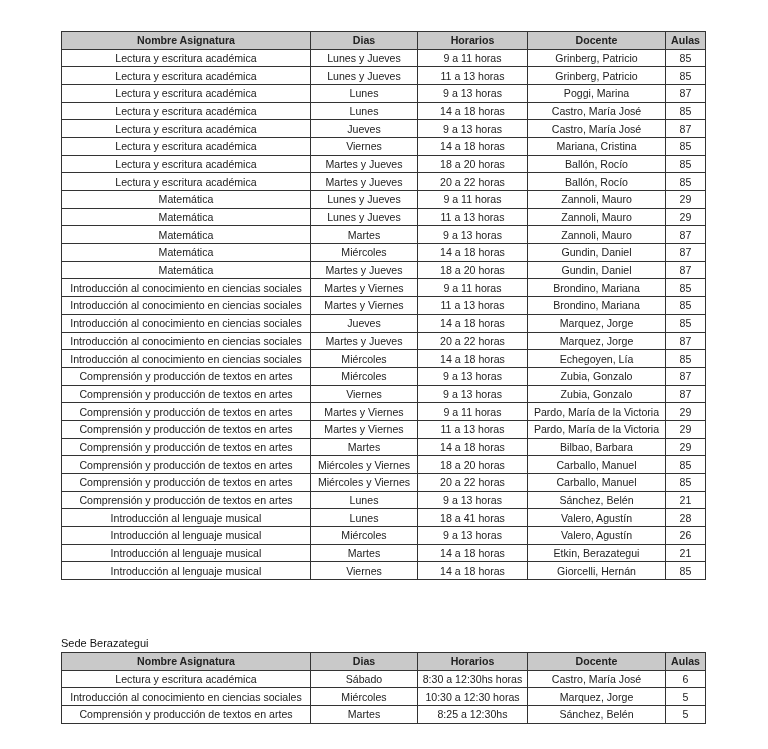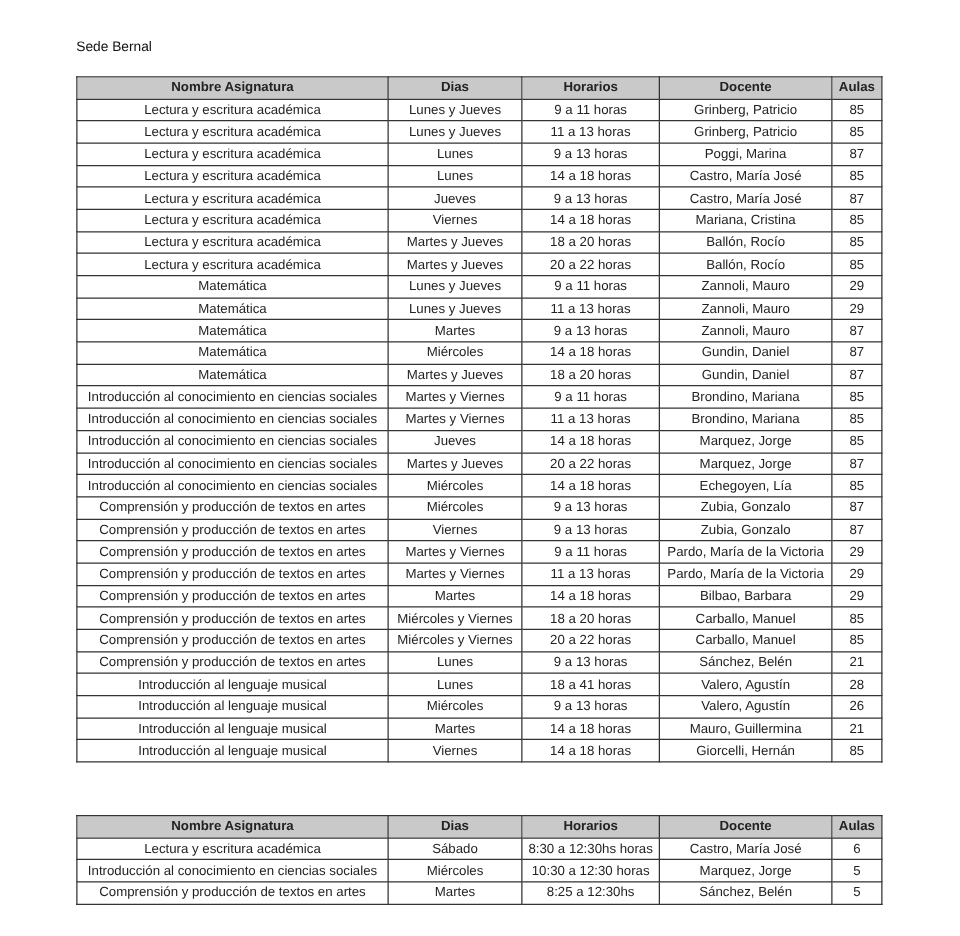"Sede Bernal" div.section-title { html: <div>Sede Bernal</div> -> none }
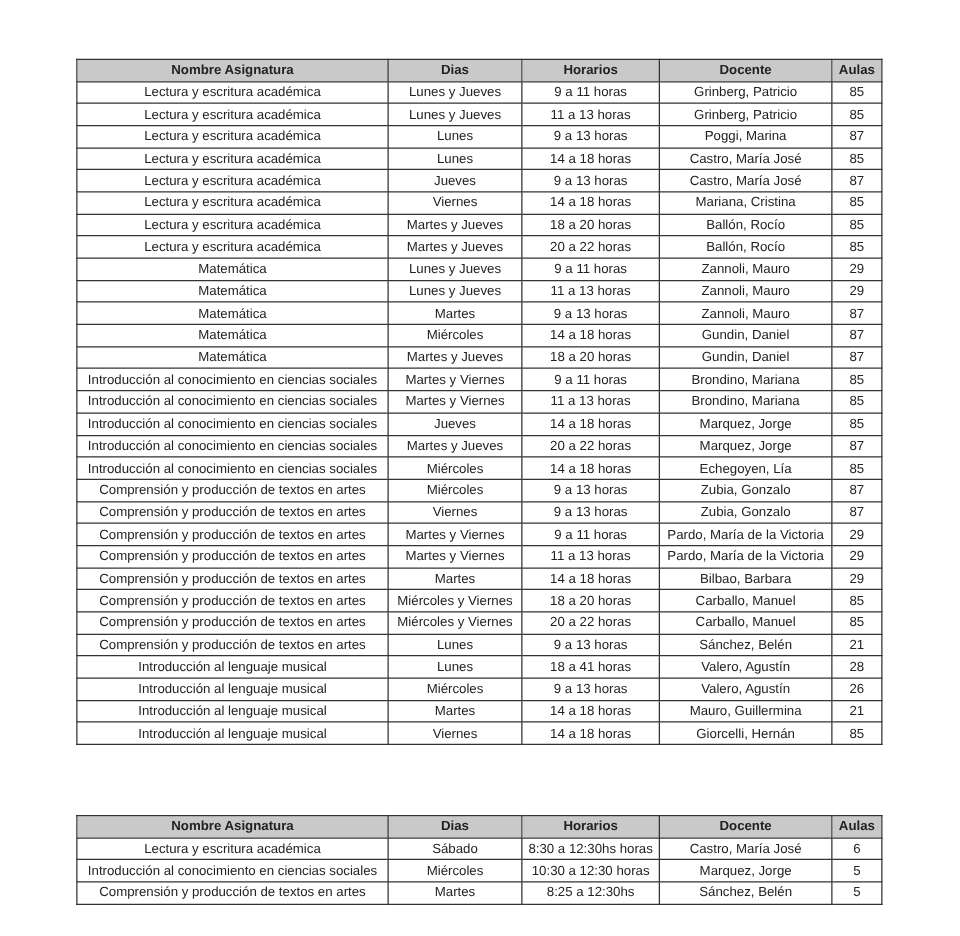"Nombre Asignatura" table { margin-top: 16px -> none }
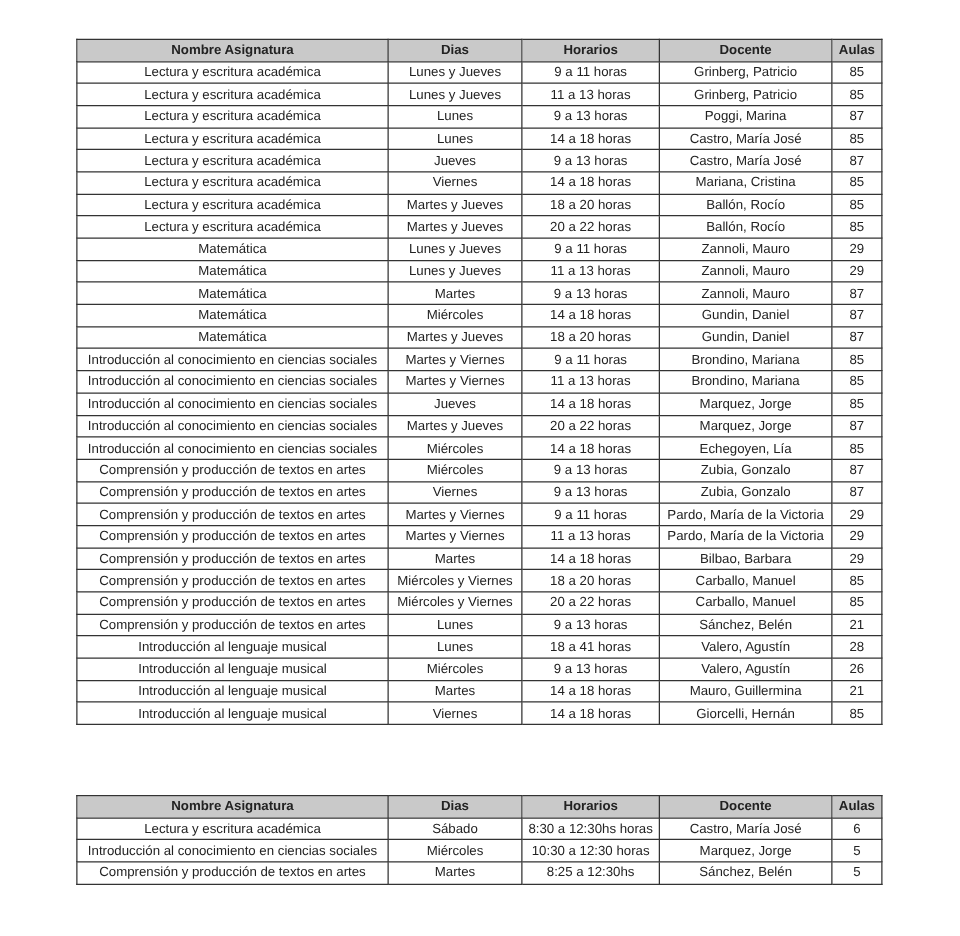"Mauro, Guillermina" td { text: Mauro, Guillermina -> Etkin, Berazategui }
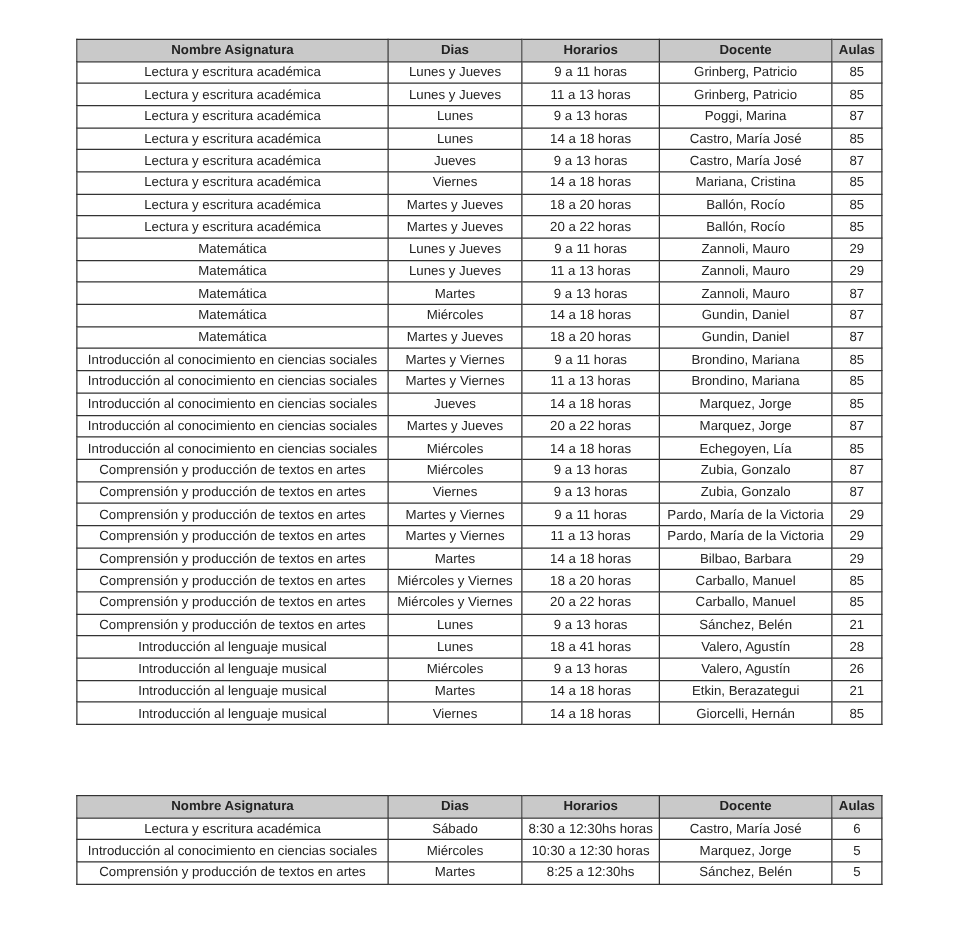"Sede Berazategui" div.section-title { html: none -> <div>Sede Berazategui</div> }
